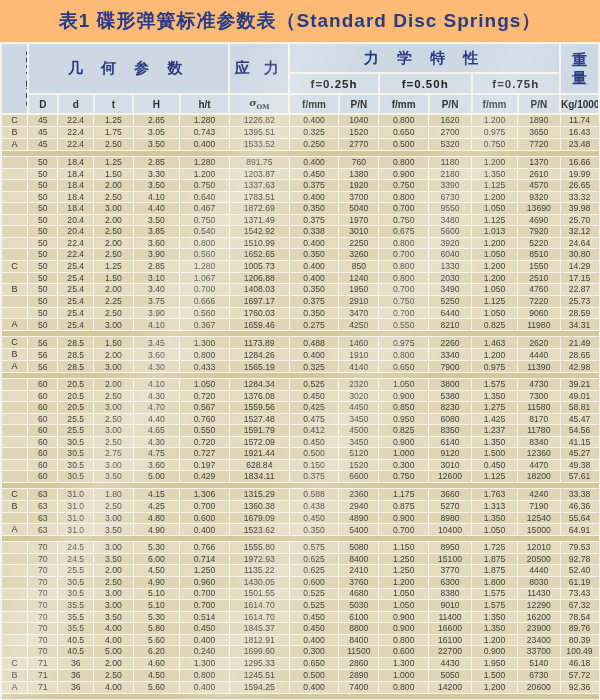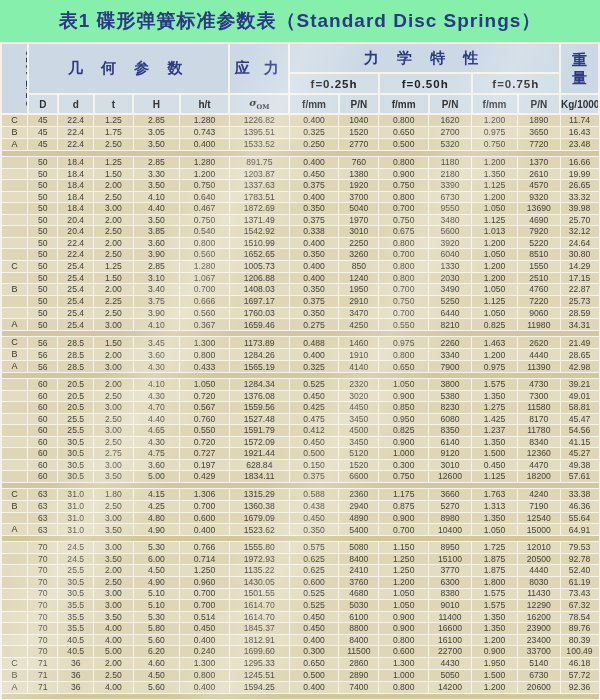"表1 碟形弹簧标准参数表（Standard Disc Springs）" .title { background: #86efac -> #fdba74 }
